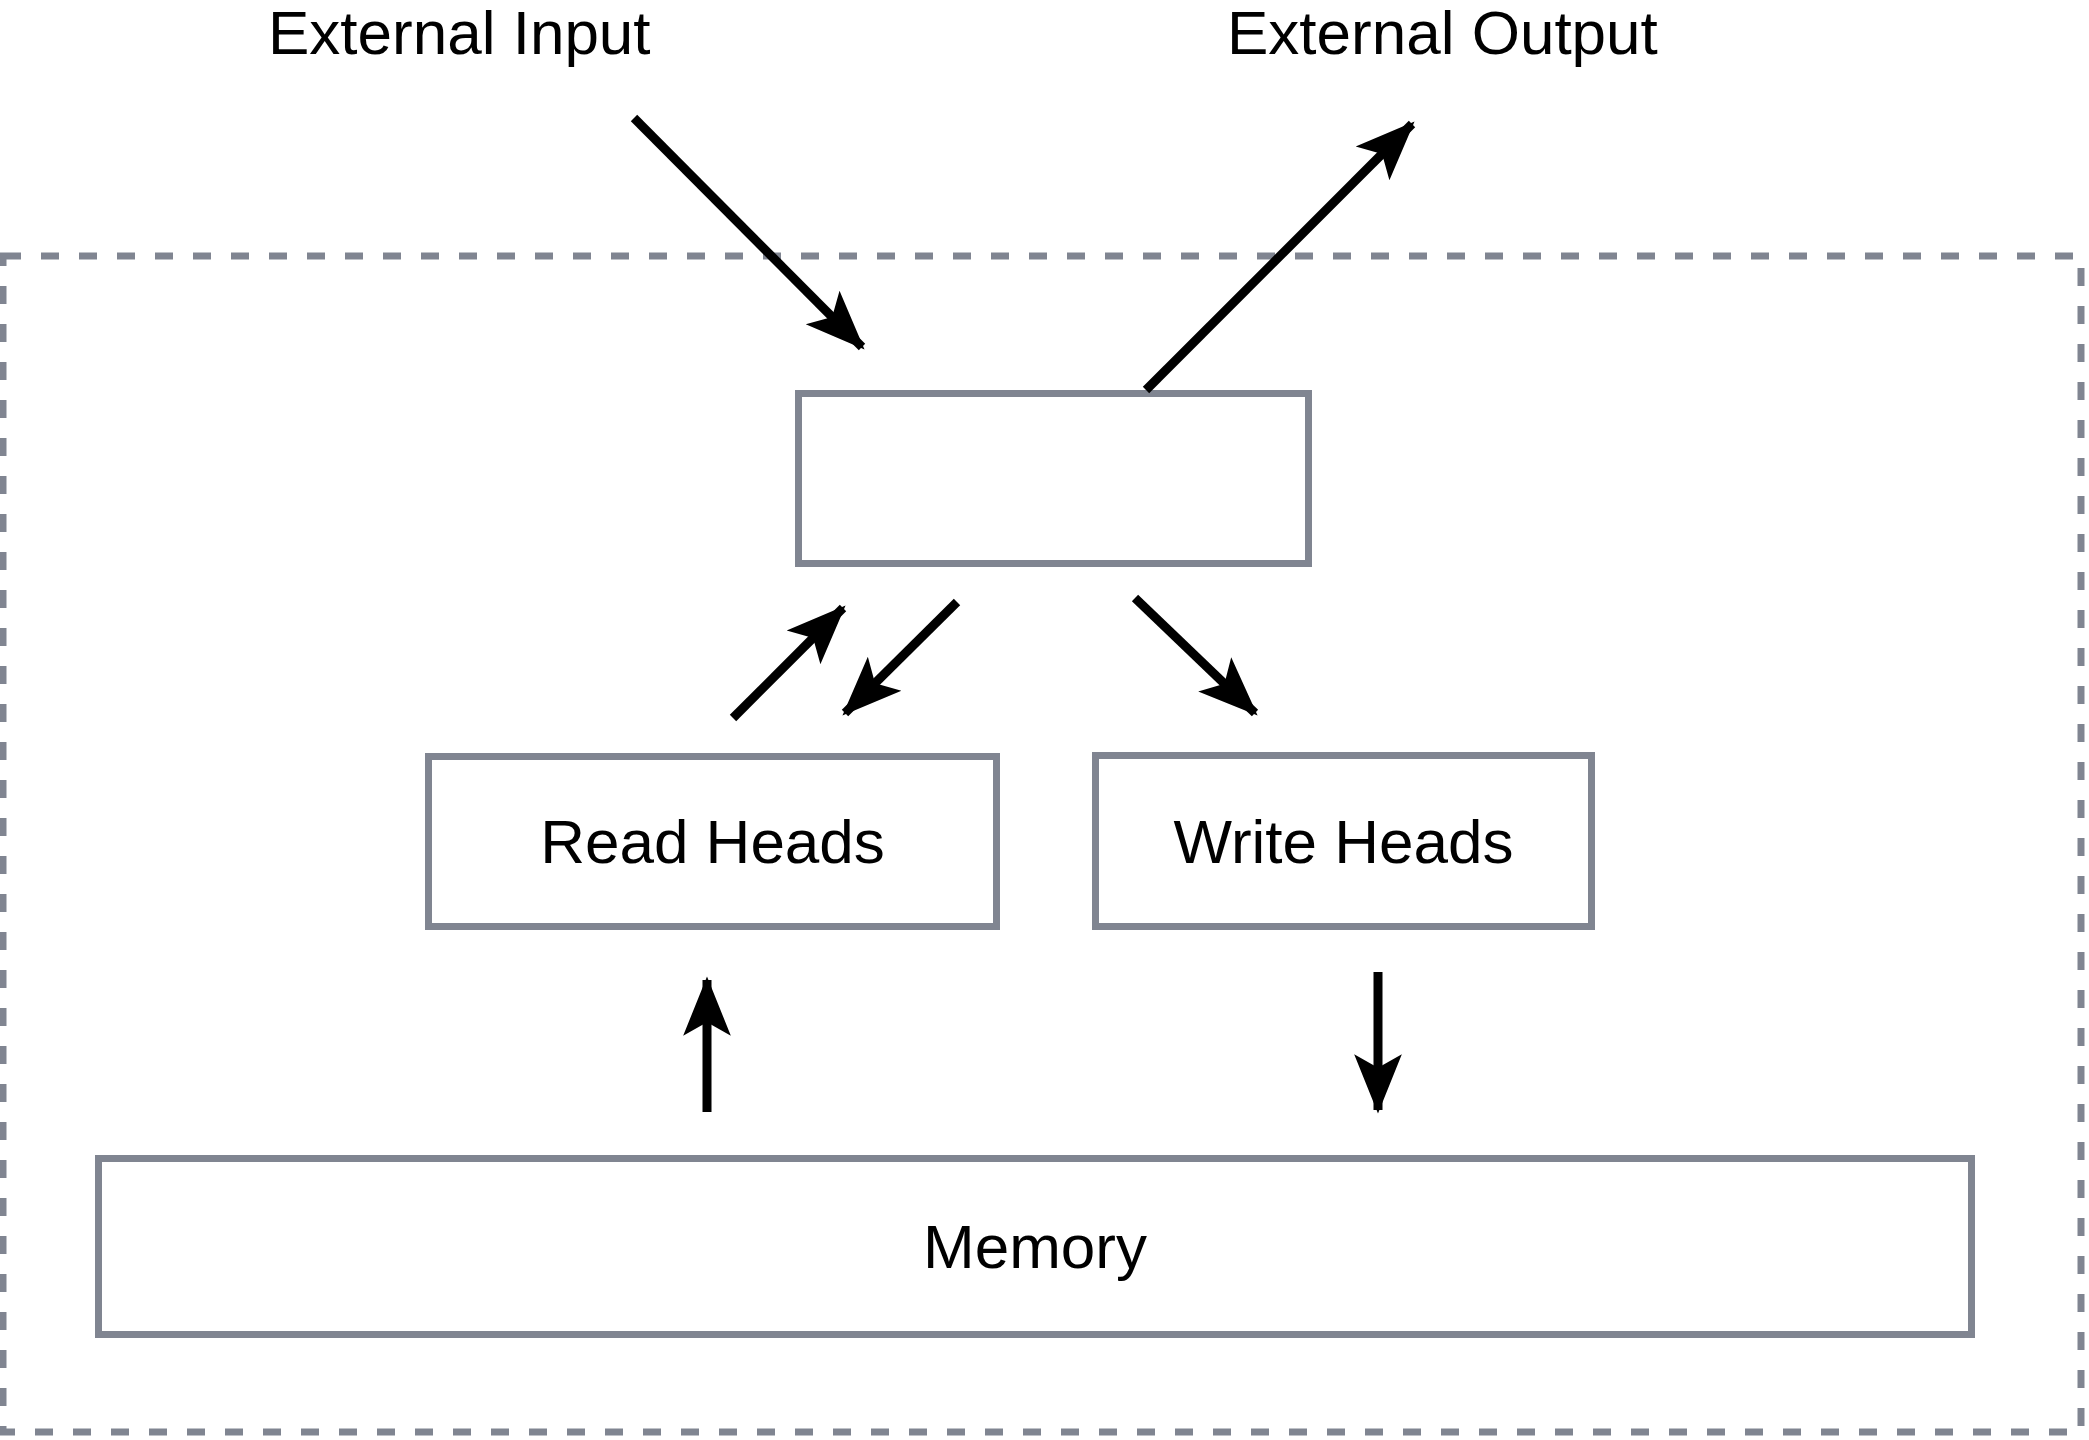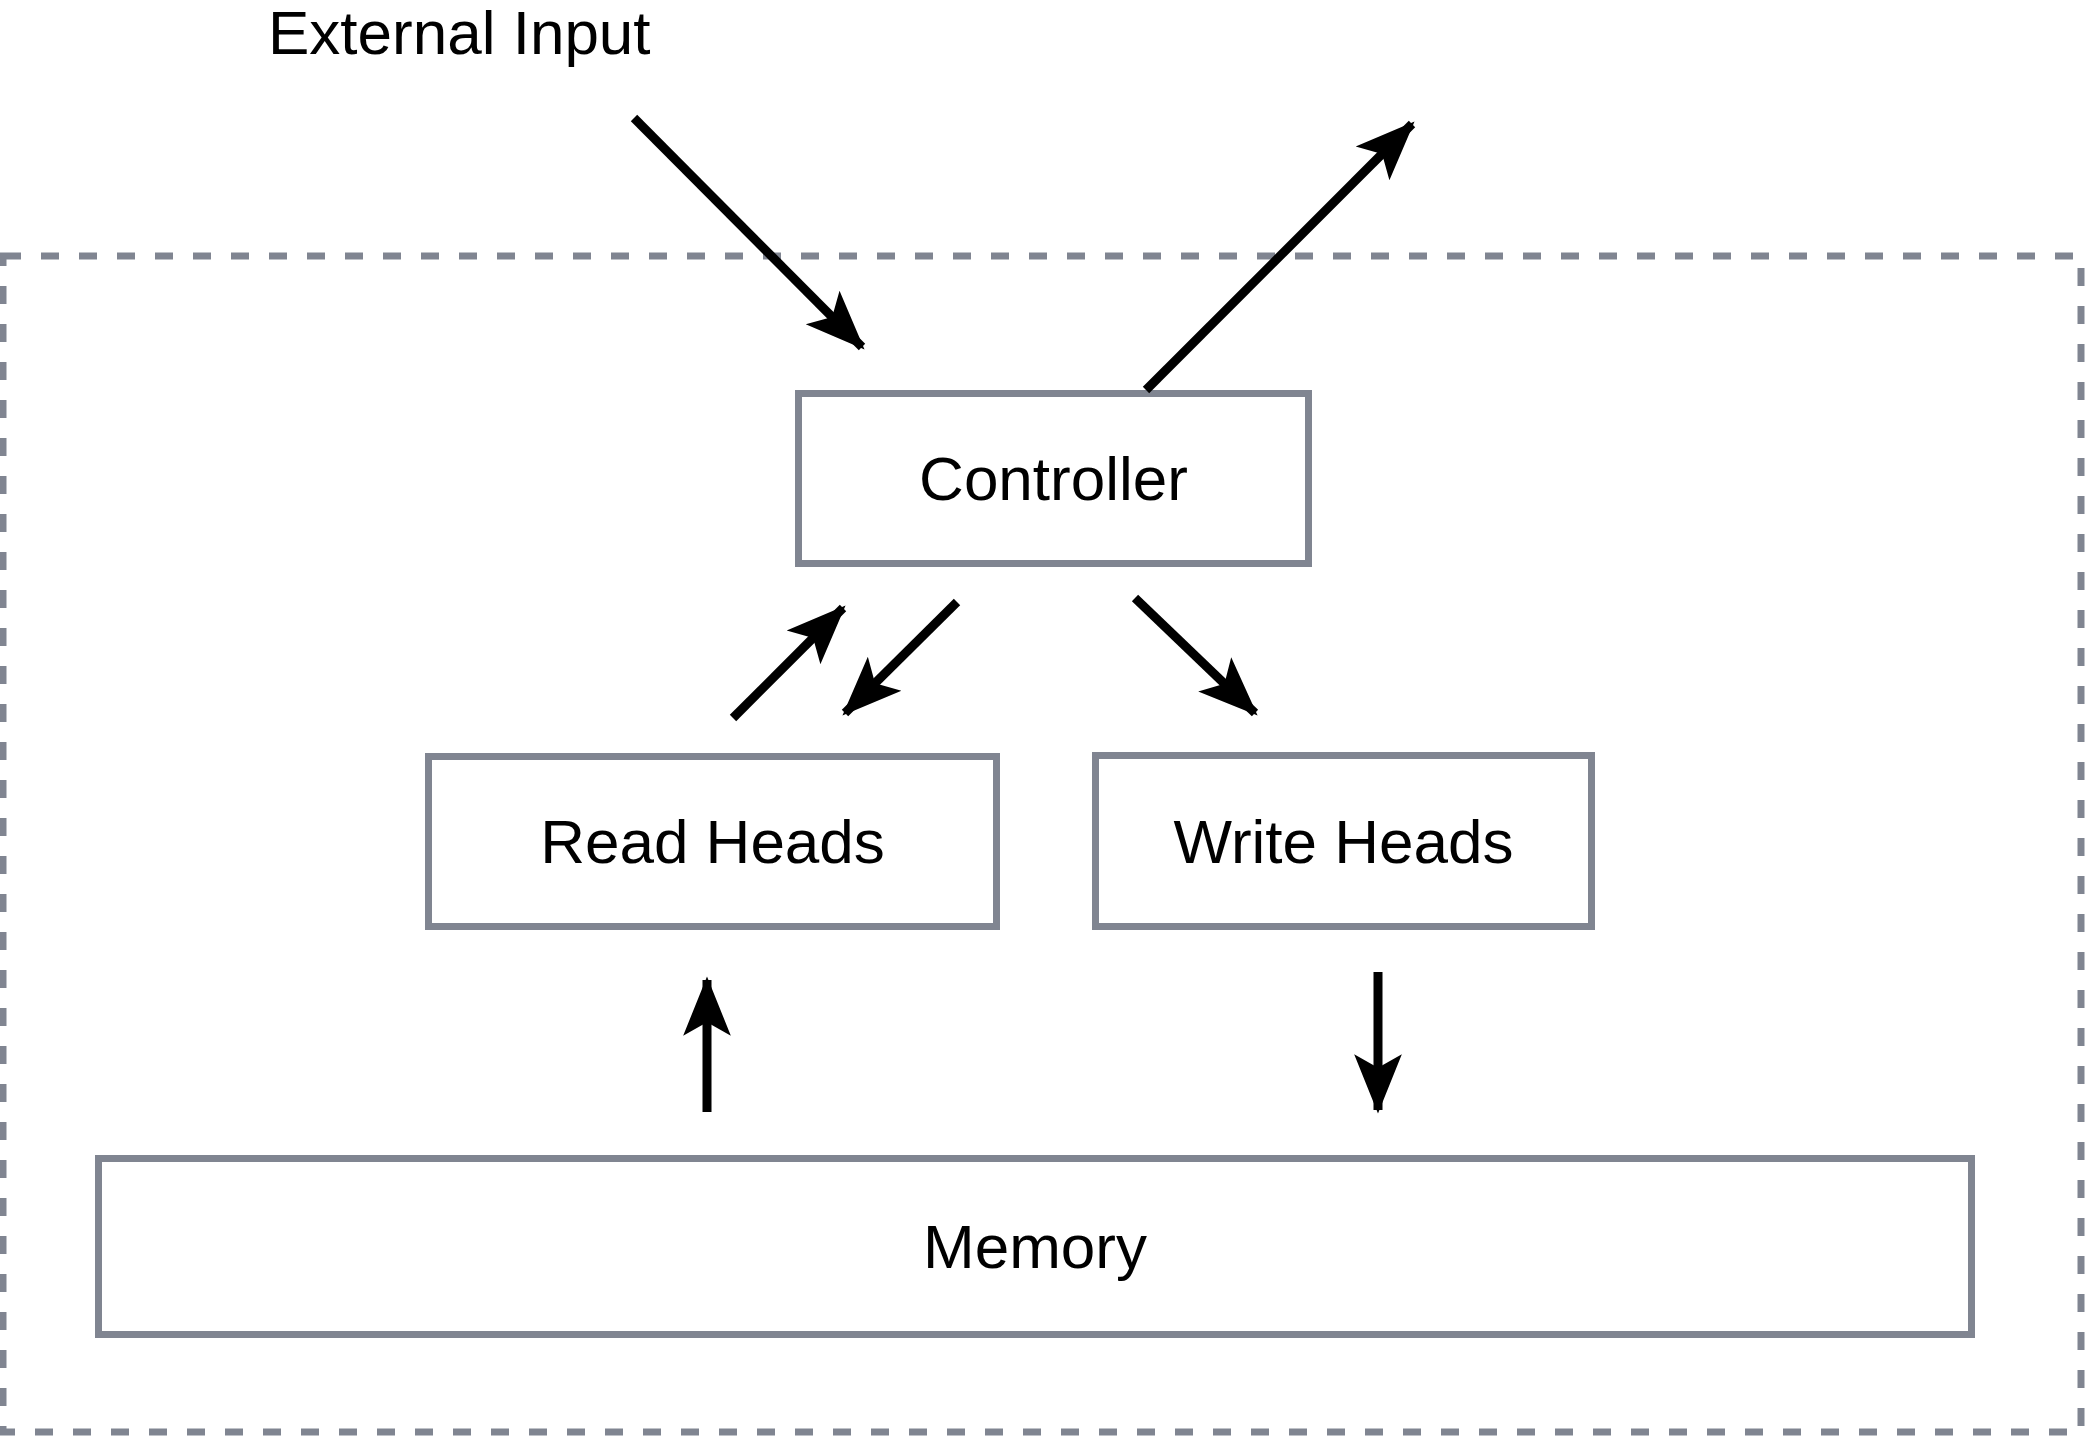"External Output" div.ext-label { html: none -> <div>External Output</div> }
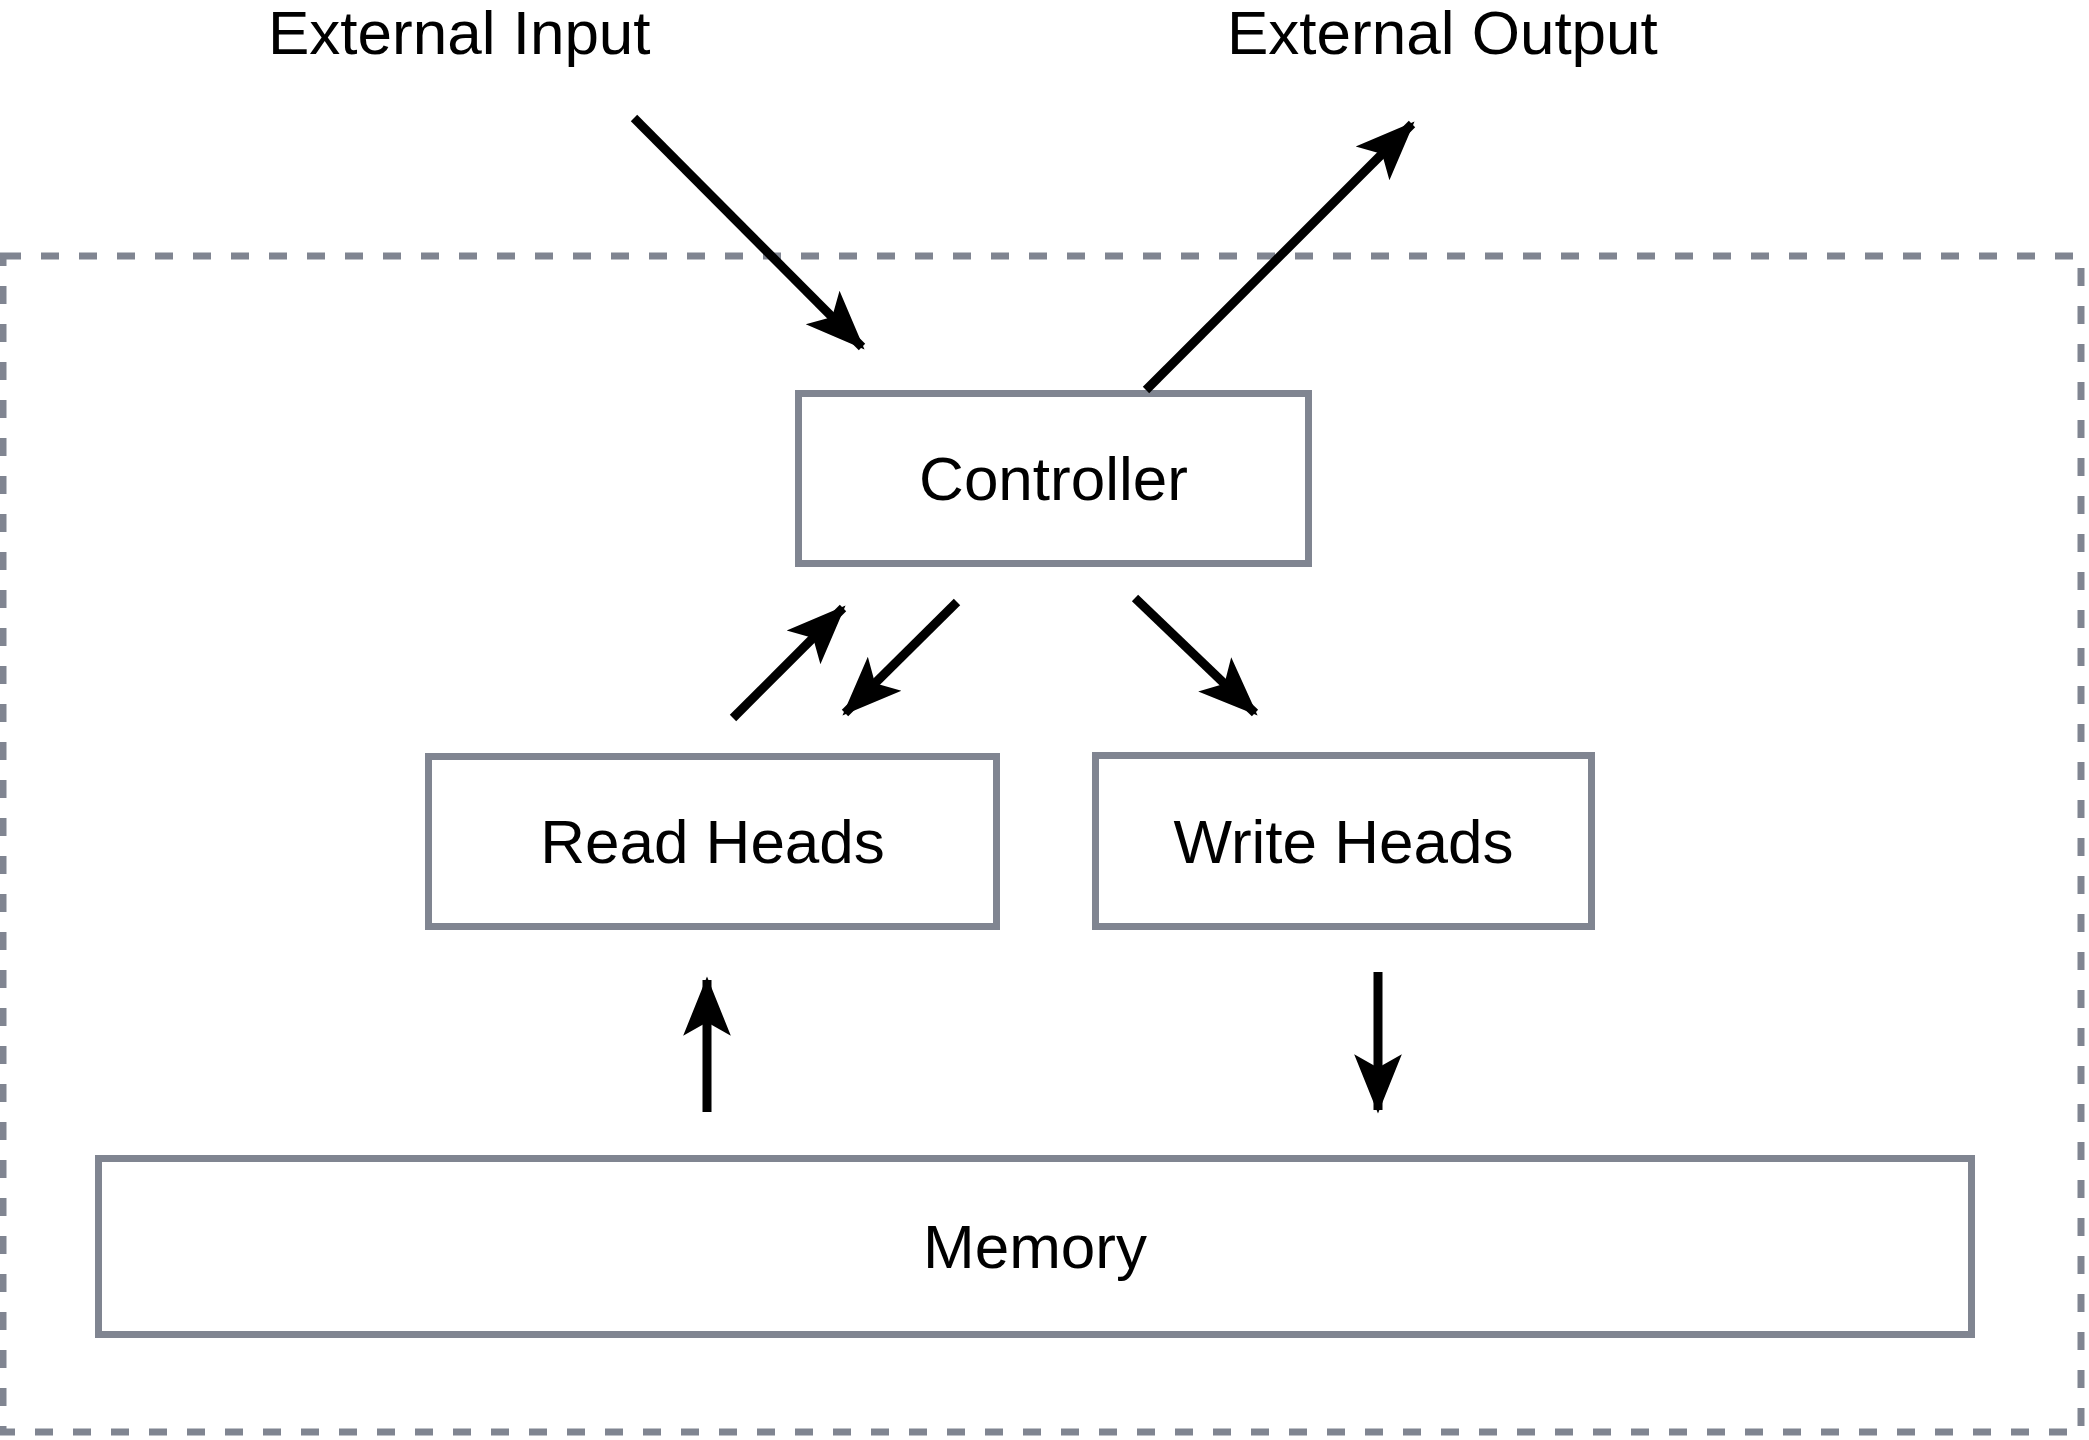"Controller" div.node-label { html: <div>Controller</div> -> none }
